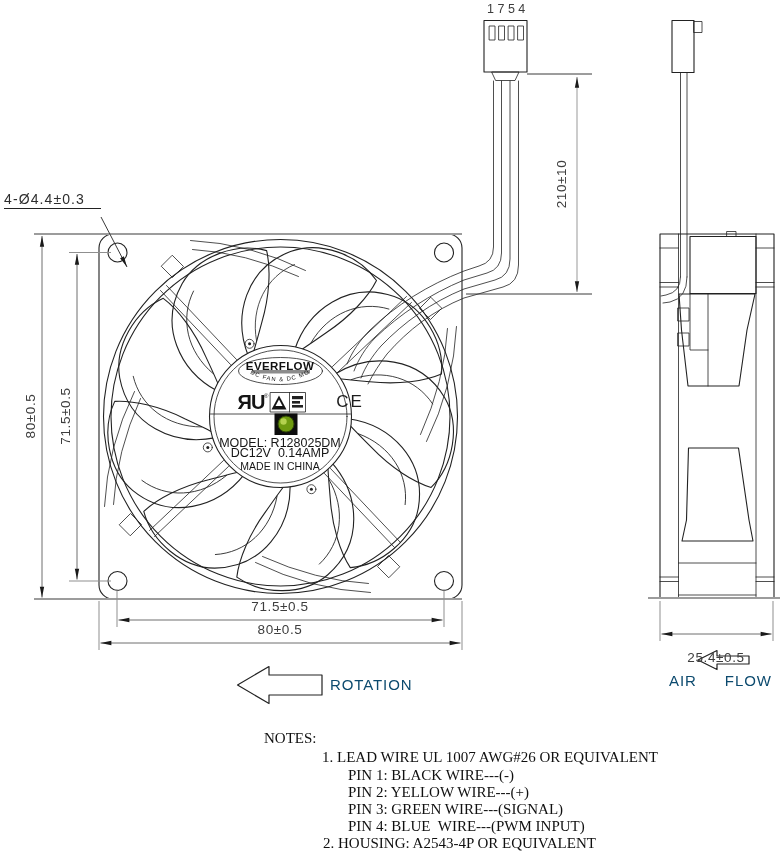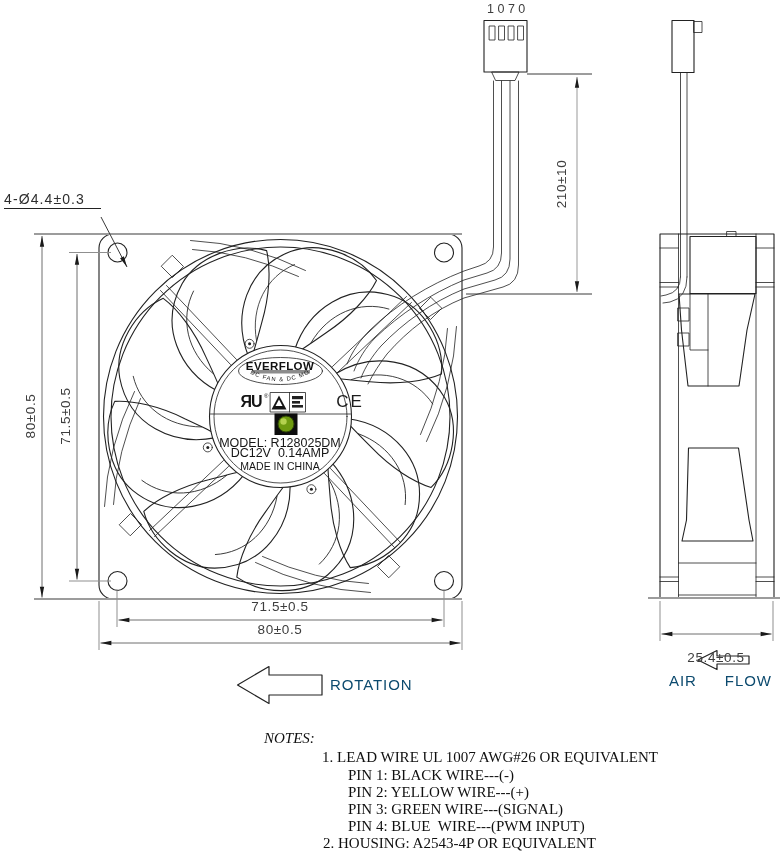"1070" div.lbl { text: 1070 -> 1754 }
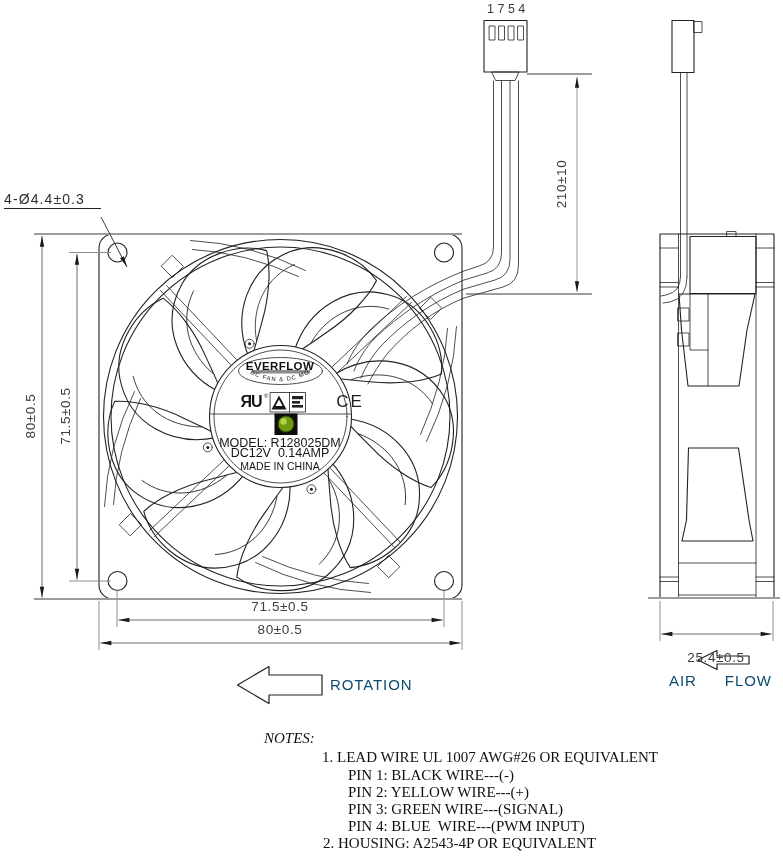"ЯU" .ulmark { font-size: 16px -> 20px }
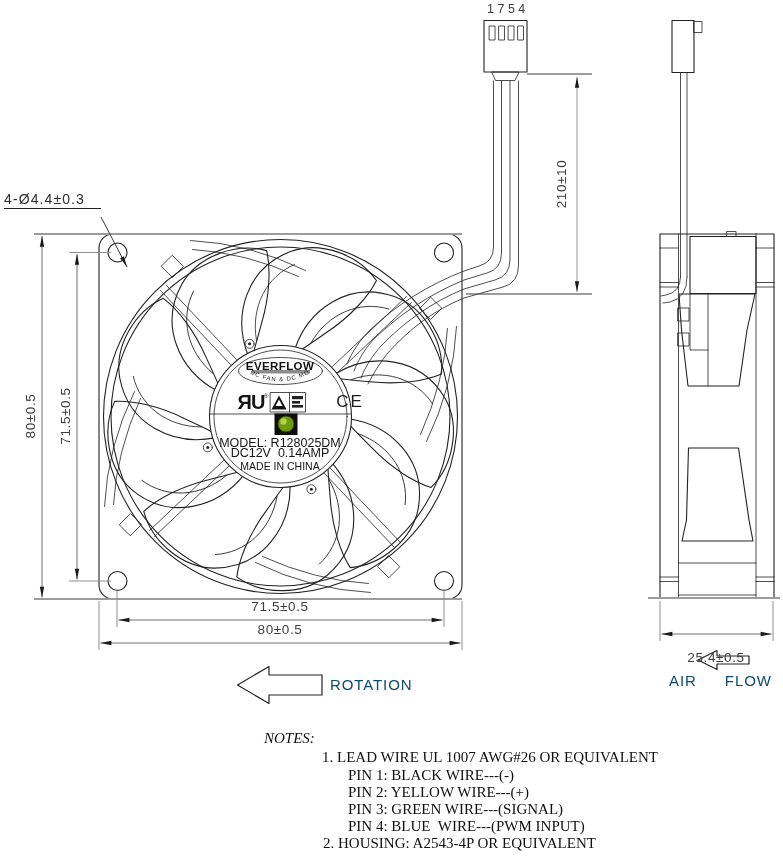"NOTES:" div.lbl { font-style: italic -> none }
